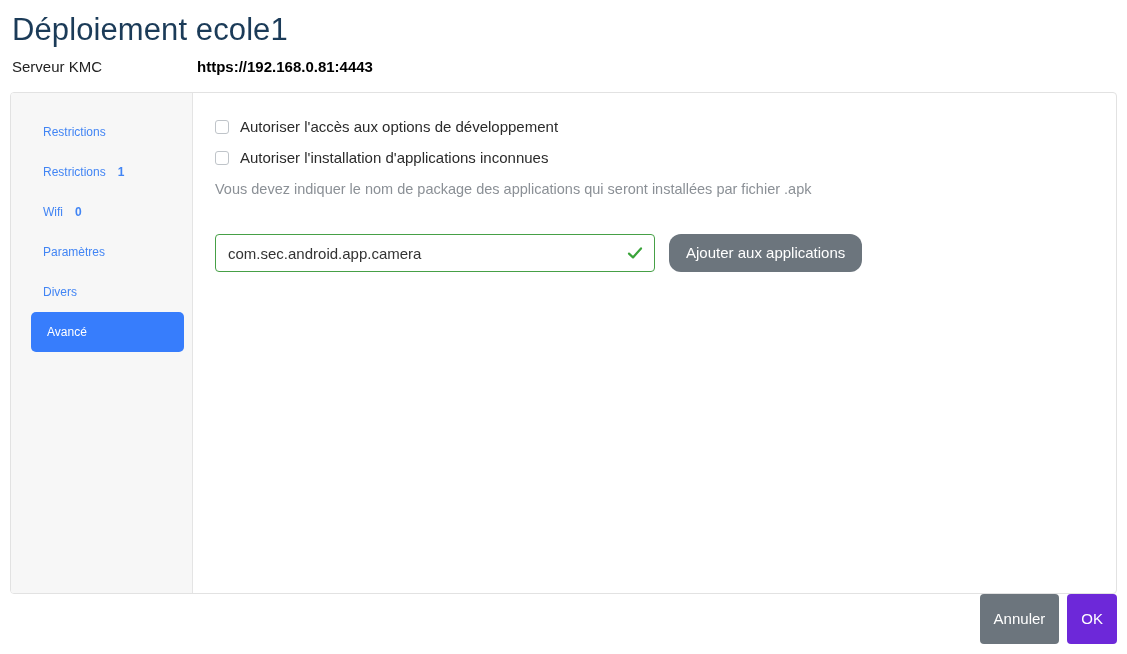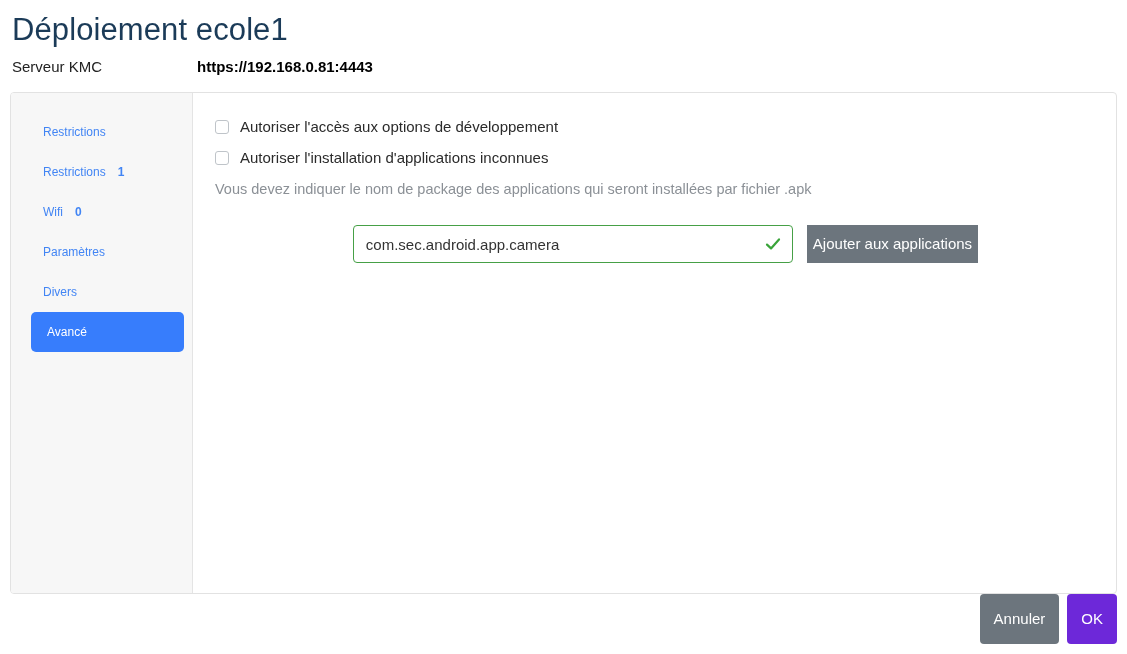"com.sec.android.app.camera" .input-row { justify-content: center -> none; margin-top: 27px -> 36px }
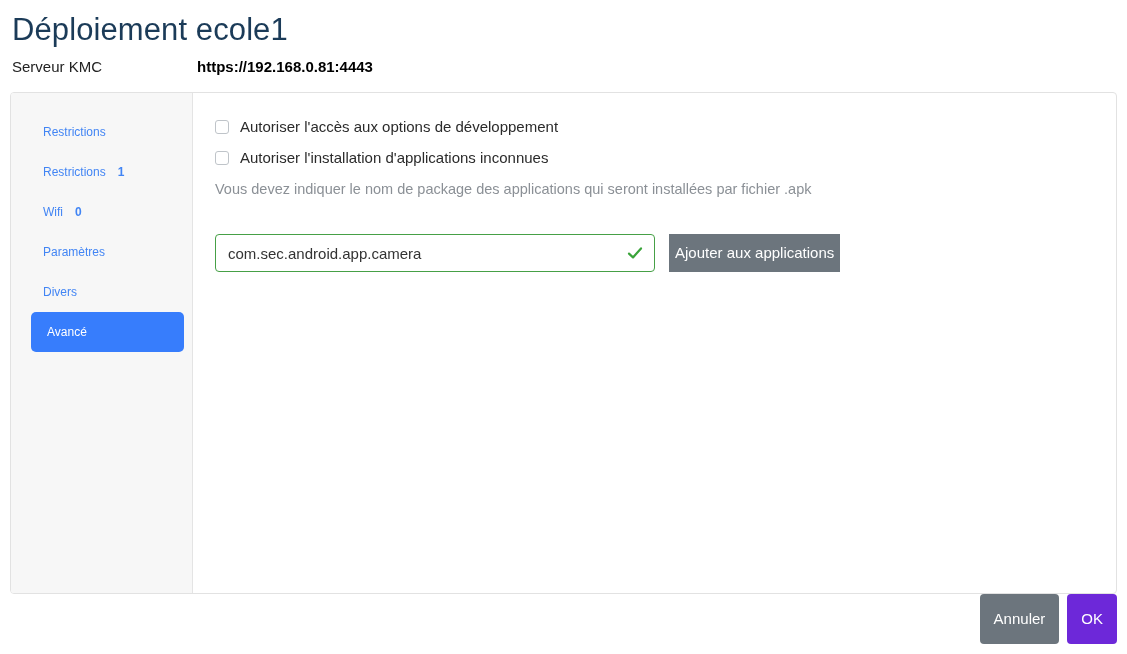"Ajouter aux applications" .add-btn { border-radius: 0 -> 12px; padding: 0 6px -> 0 17px }
